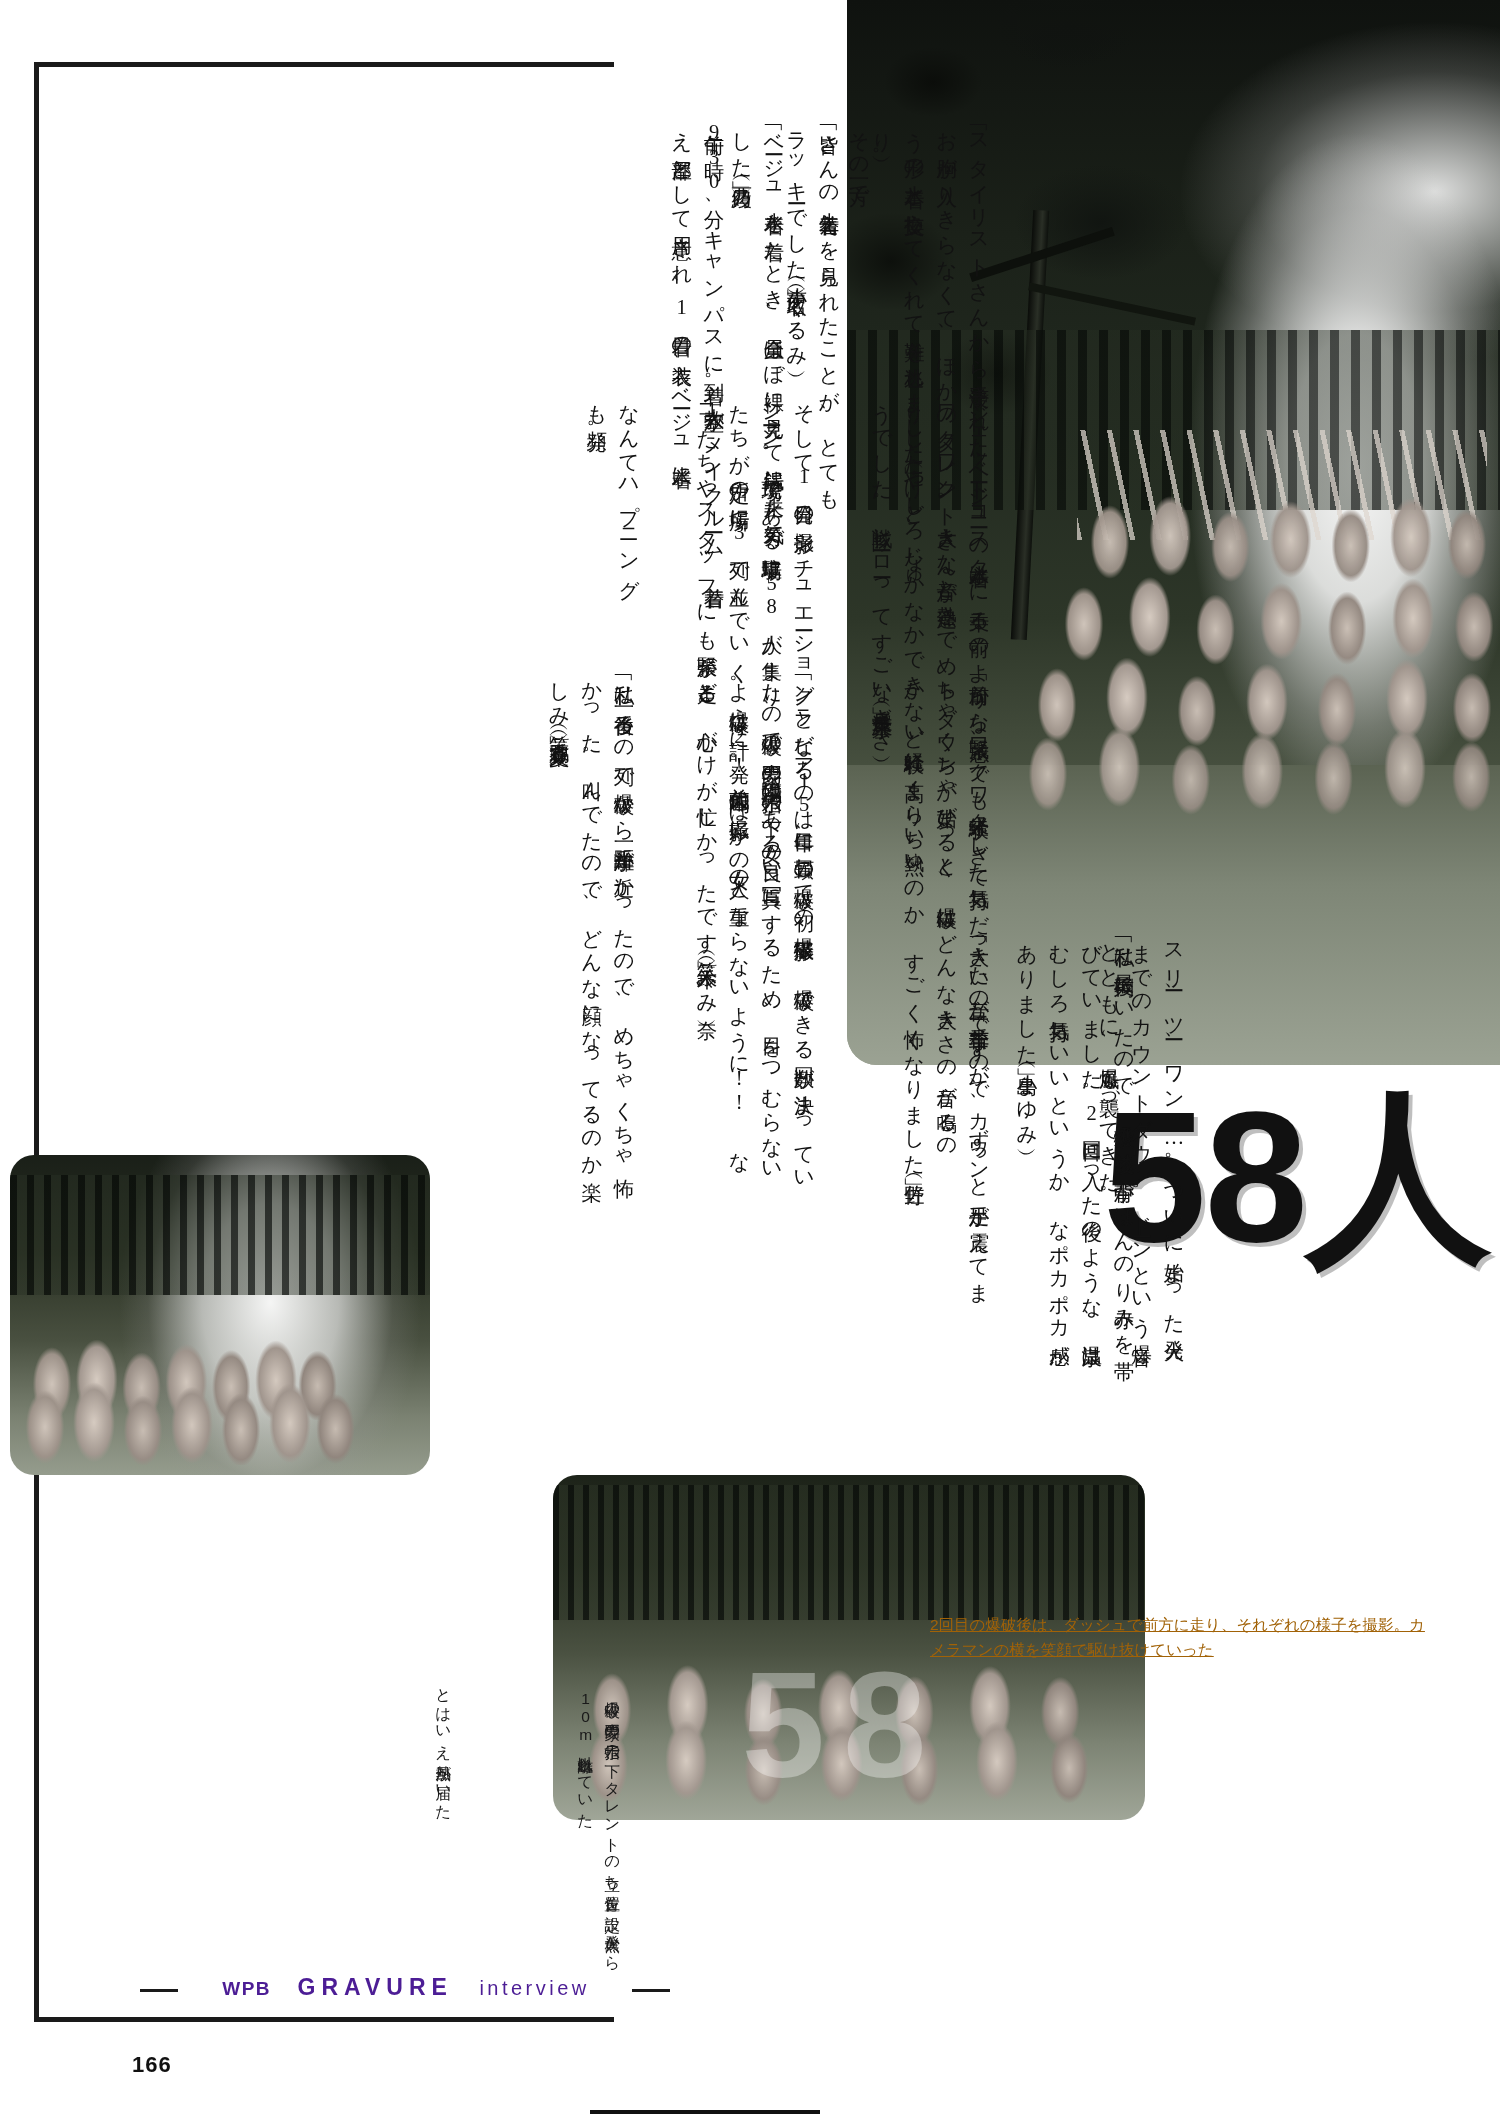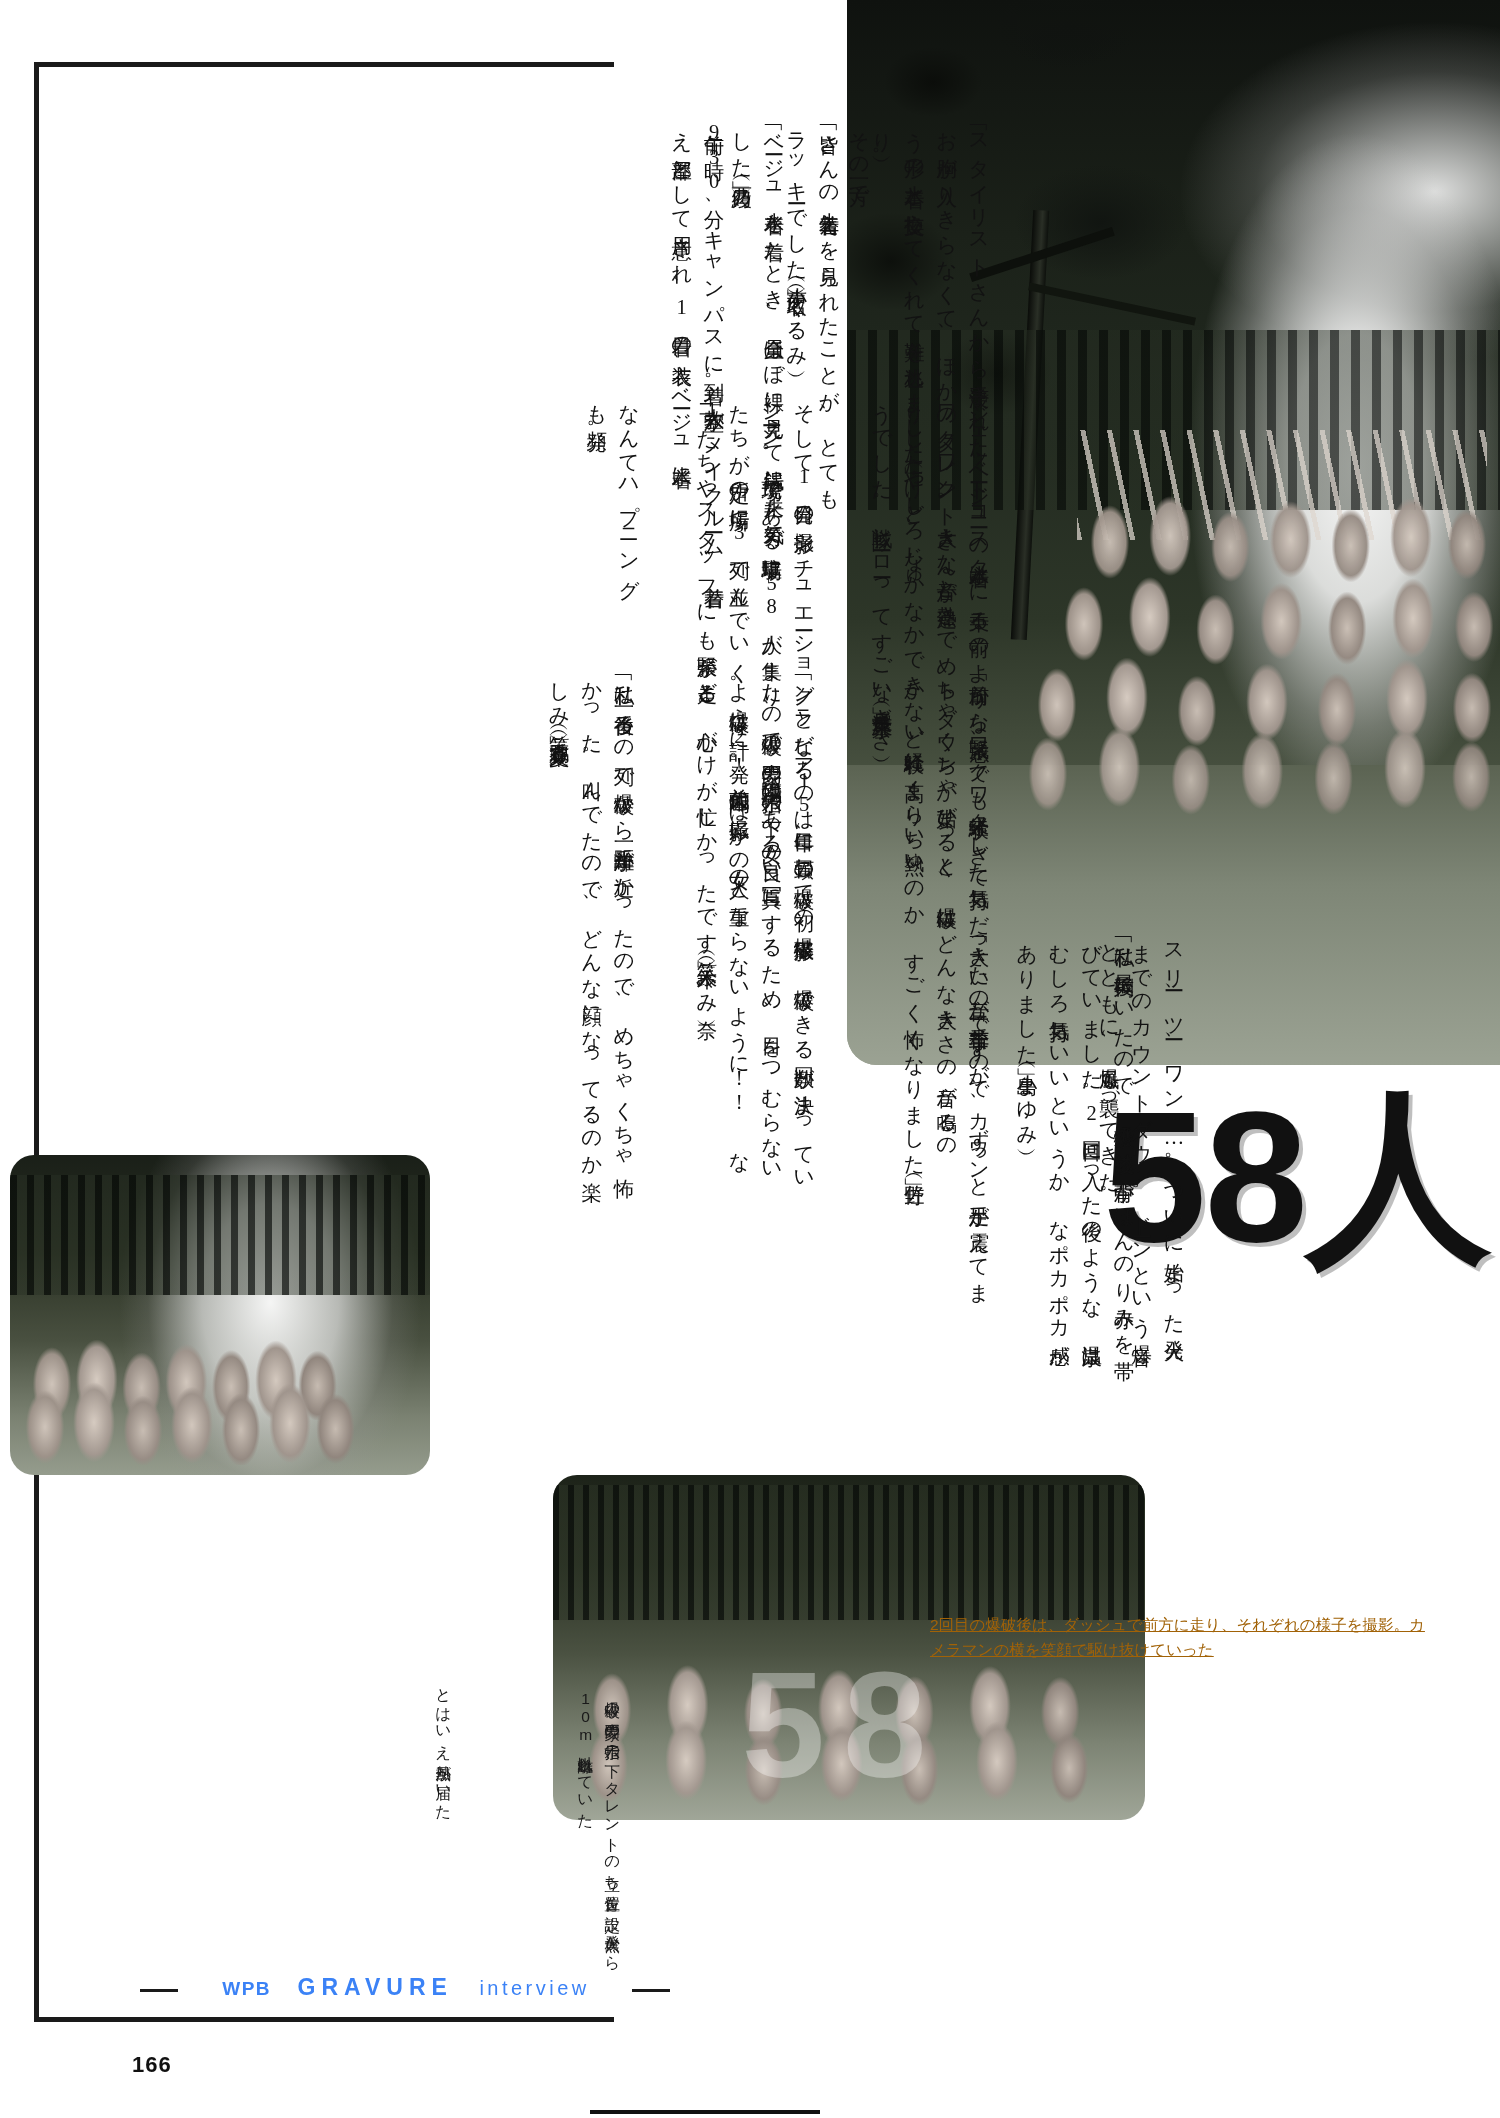"WPB GRAVURE interview" .footer-label { color: #3b82f6 -> #4c1d95 }
